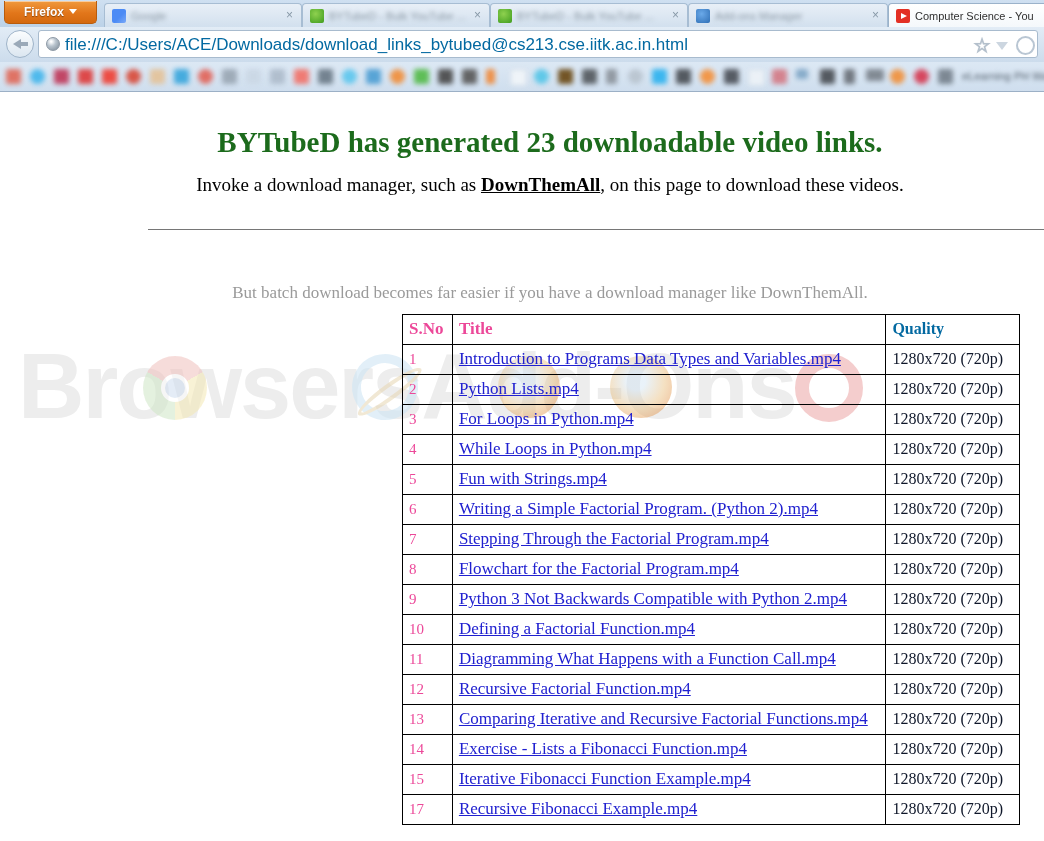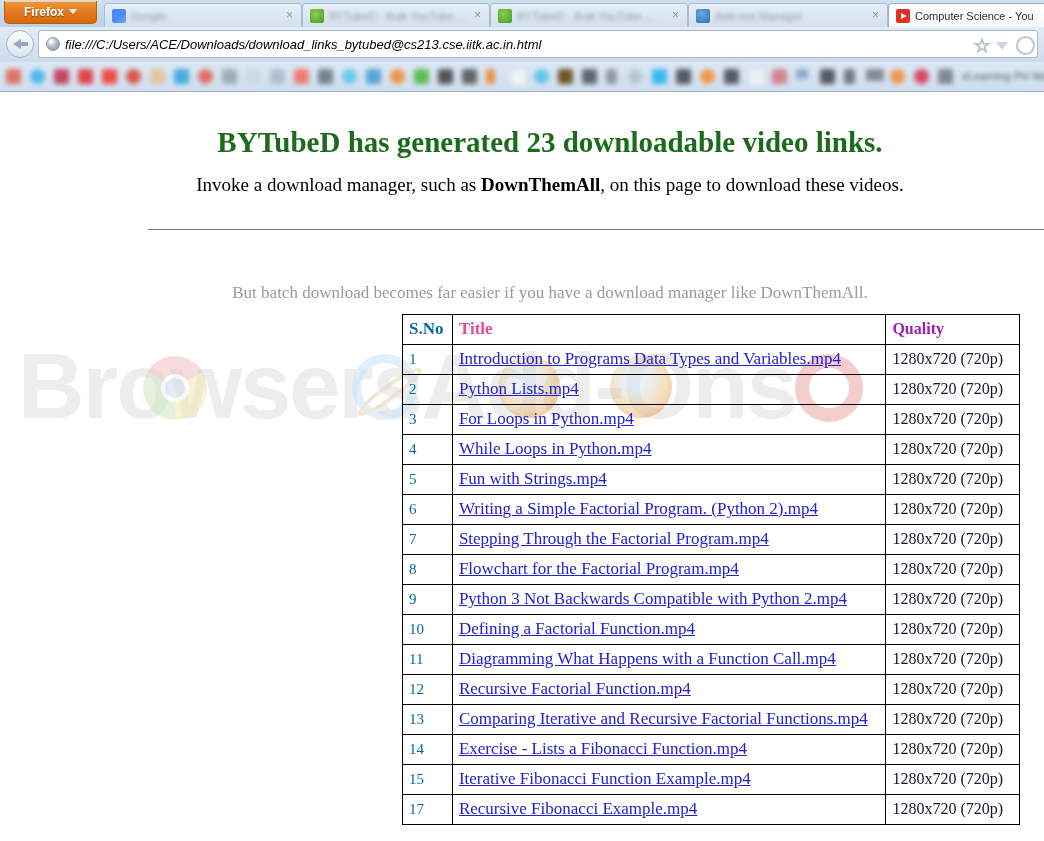"file:///C:/Users/ACE/Downloads/download_" .urlbar .urltext { color: #000000 -> #0369a1; font-size: 13px -> 17px; font-style: italic -> none }
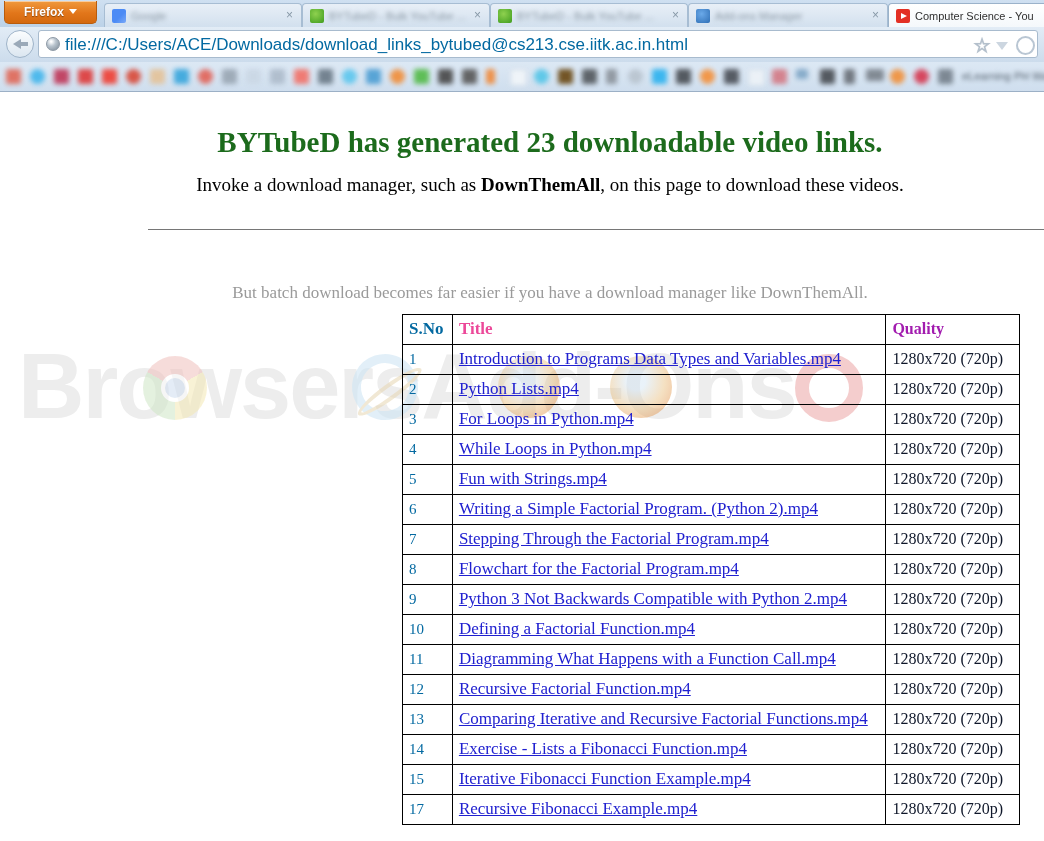"DownThemAll" p.subtitle b { text-decoration: none -> underline }
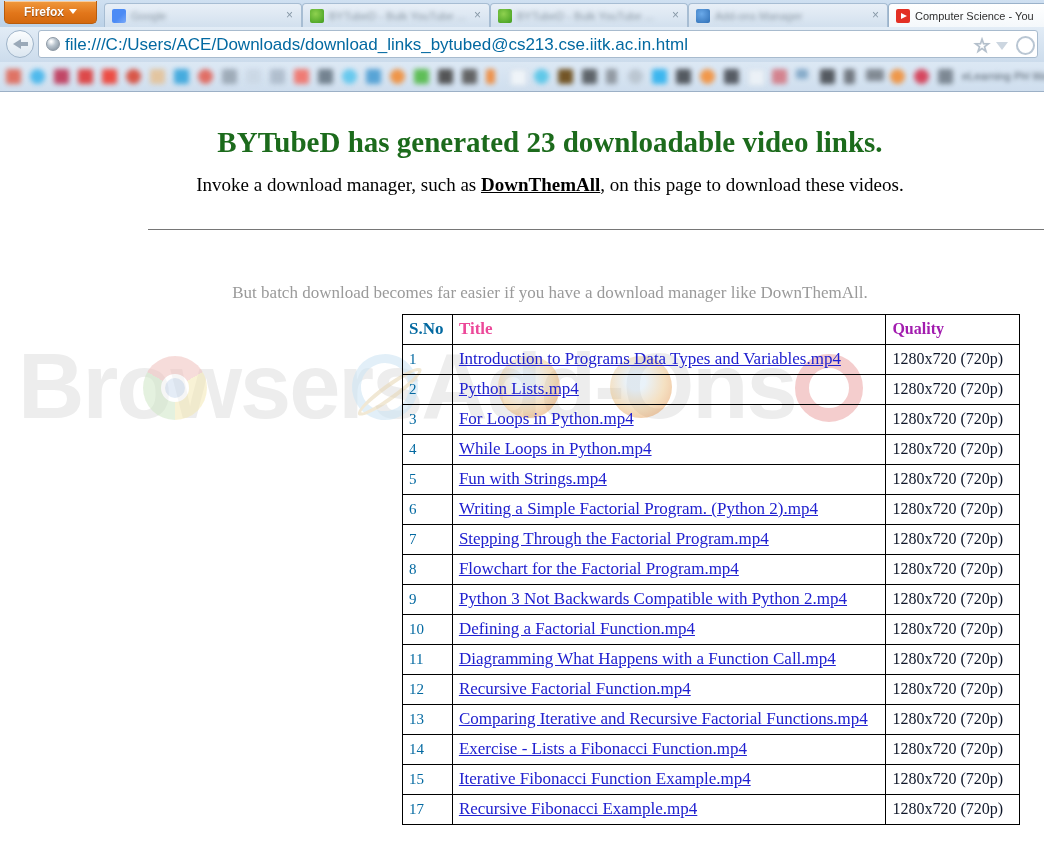"S.No" table.links td.sno, table.links th.sno { color: #0369a1 -> #ec4899 }
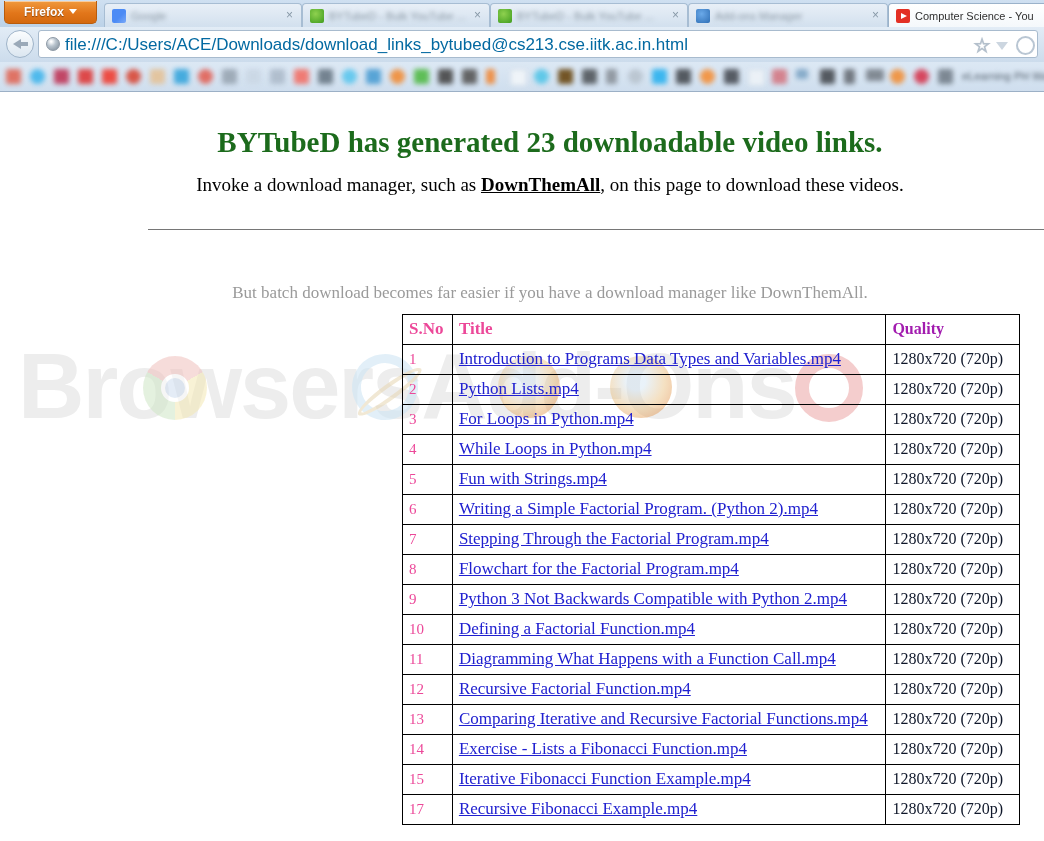"Quality" table.links th.quality { color: #a21caf -> #0369a1 }
